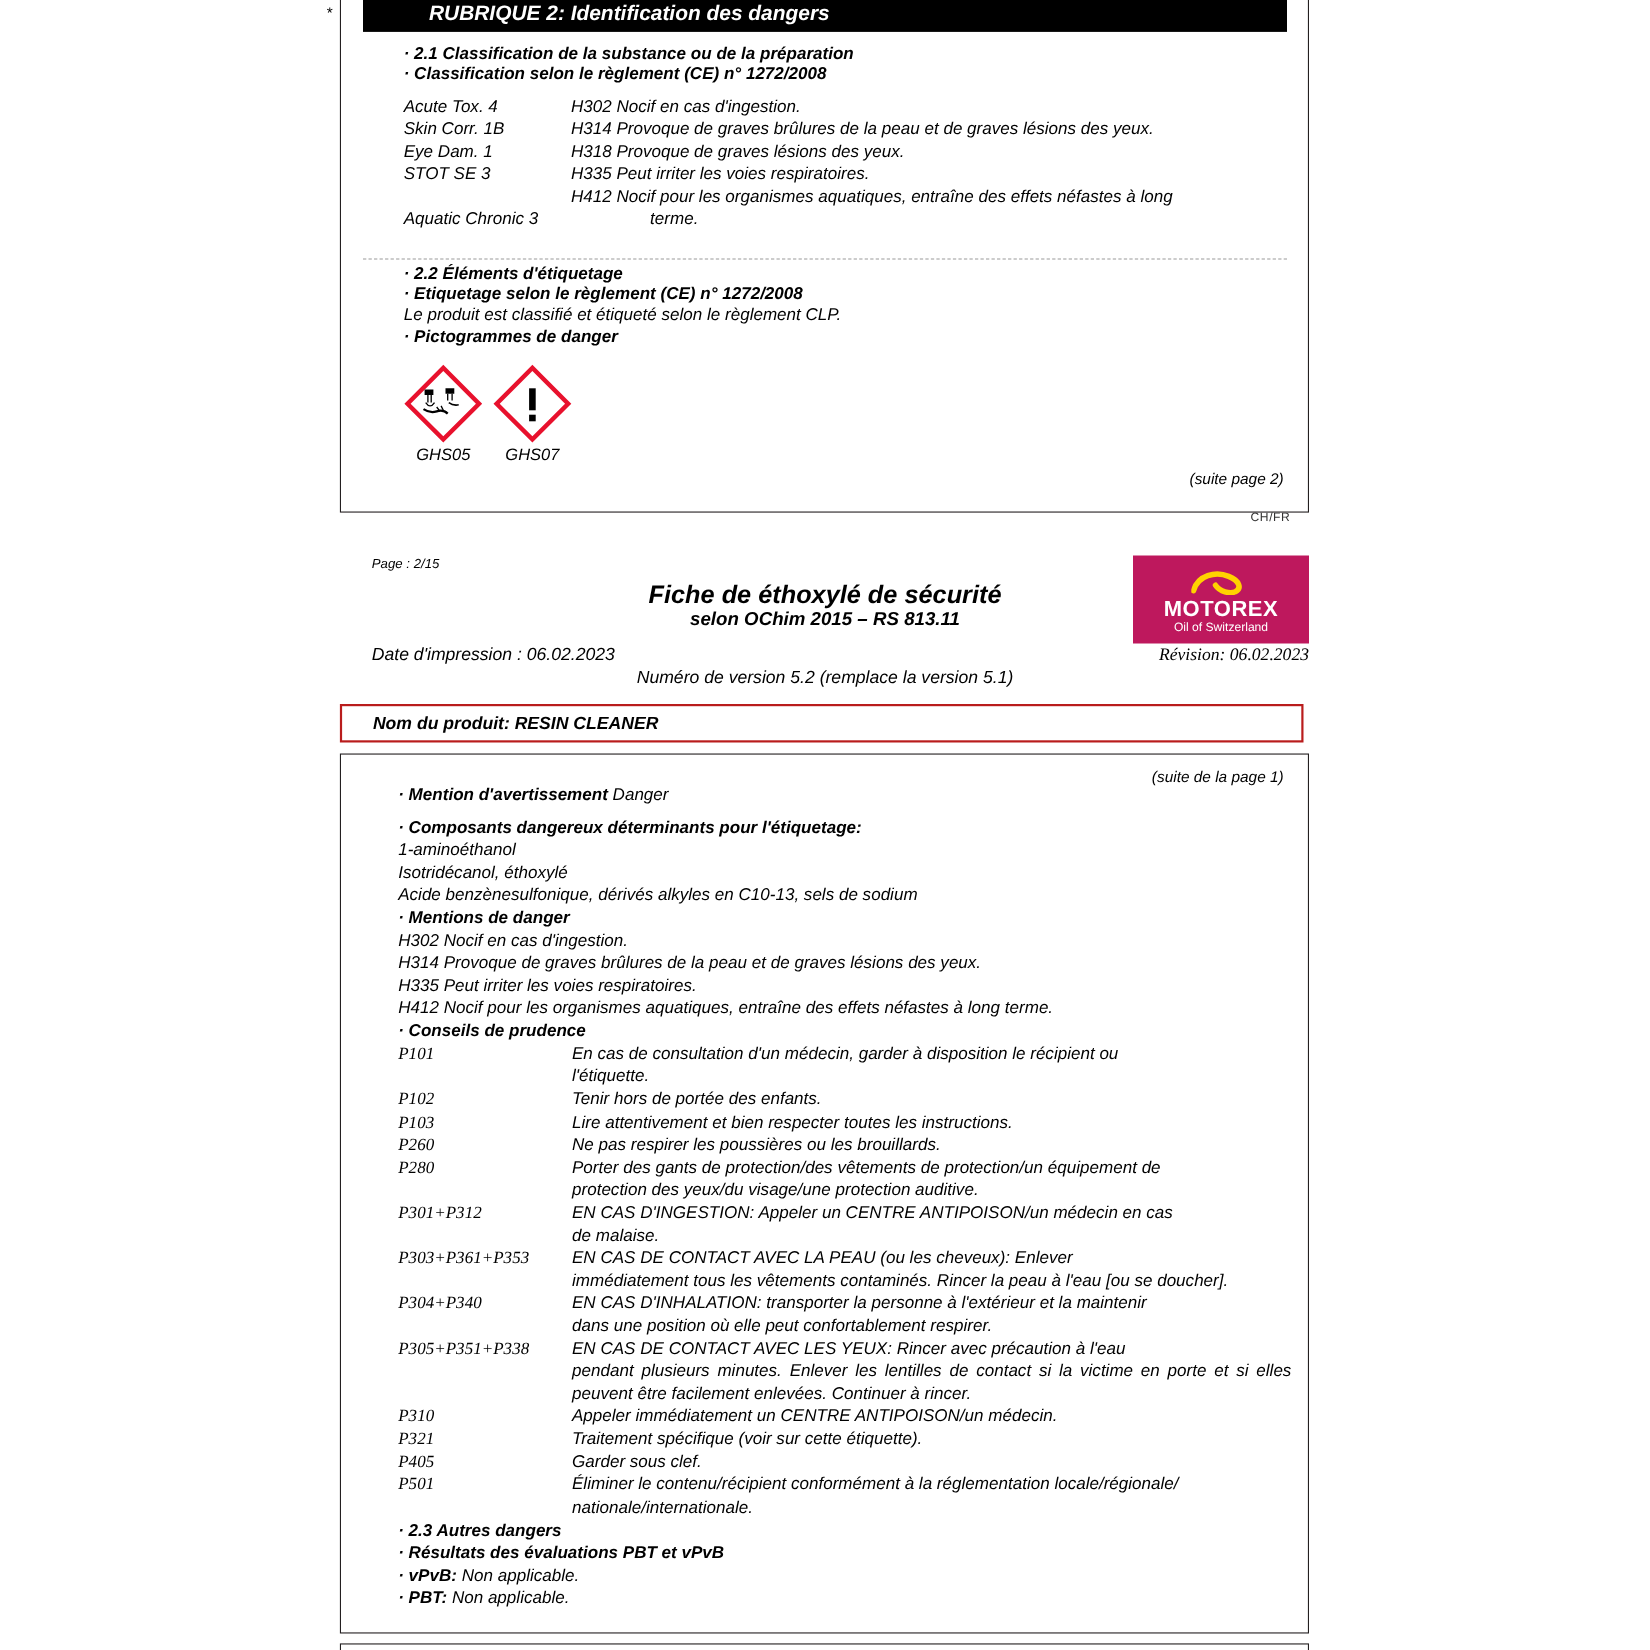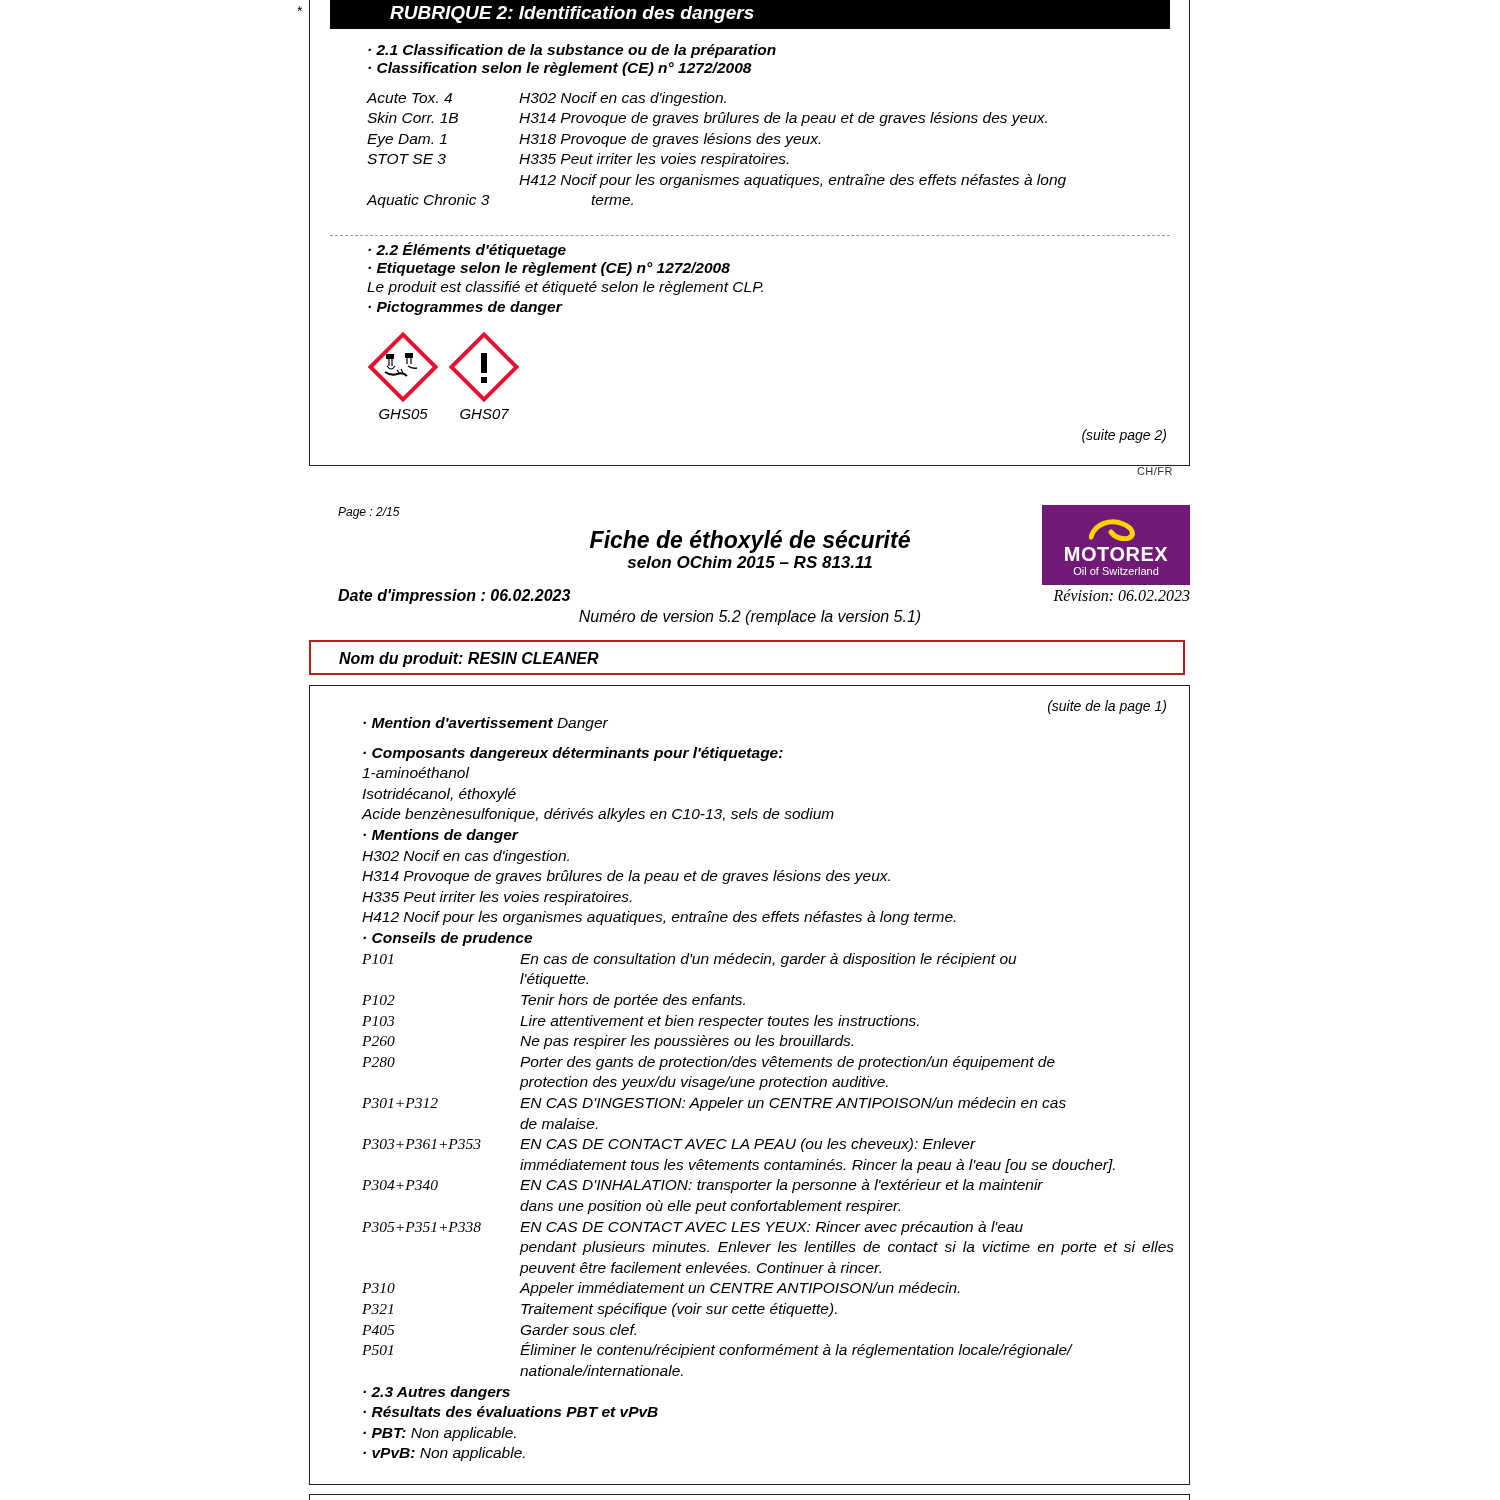"MOTOREX" .logo { background: #701a75 -> #be185d; width: 148px -> 160px }
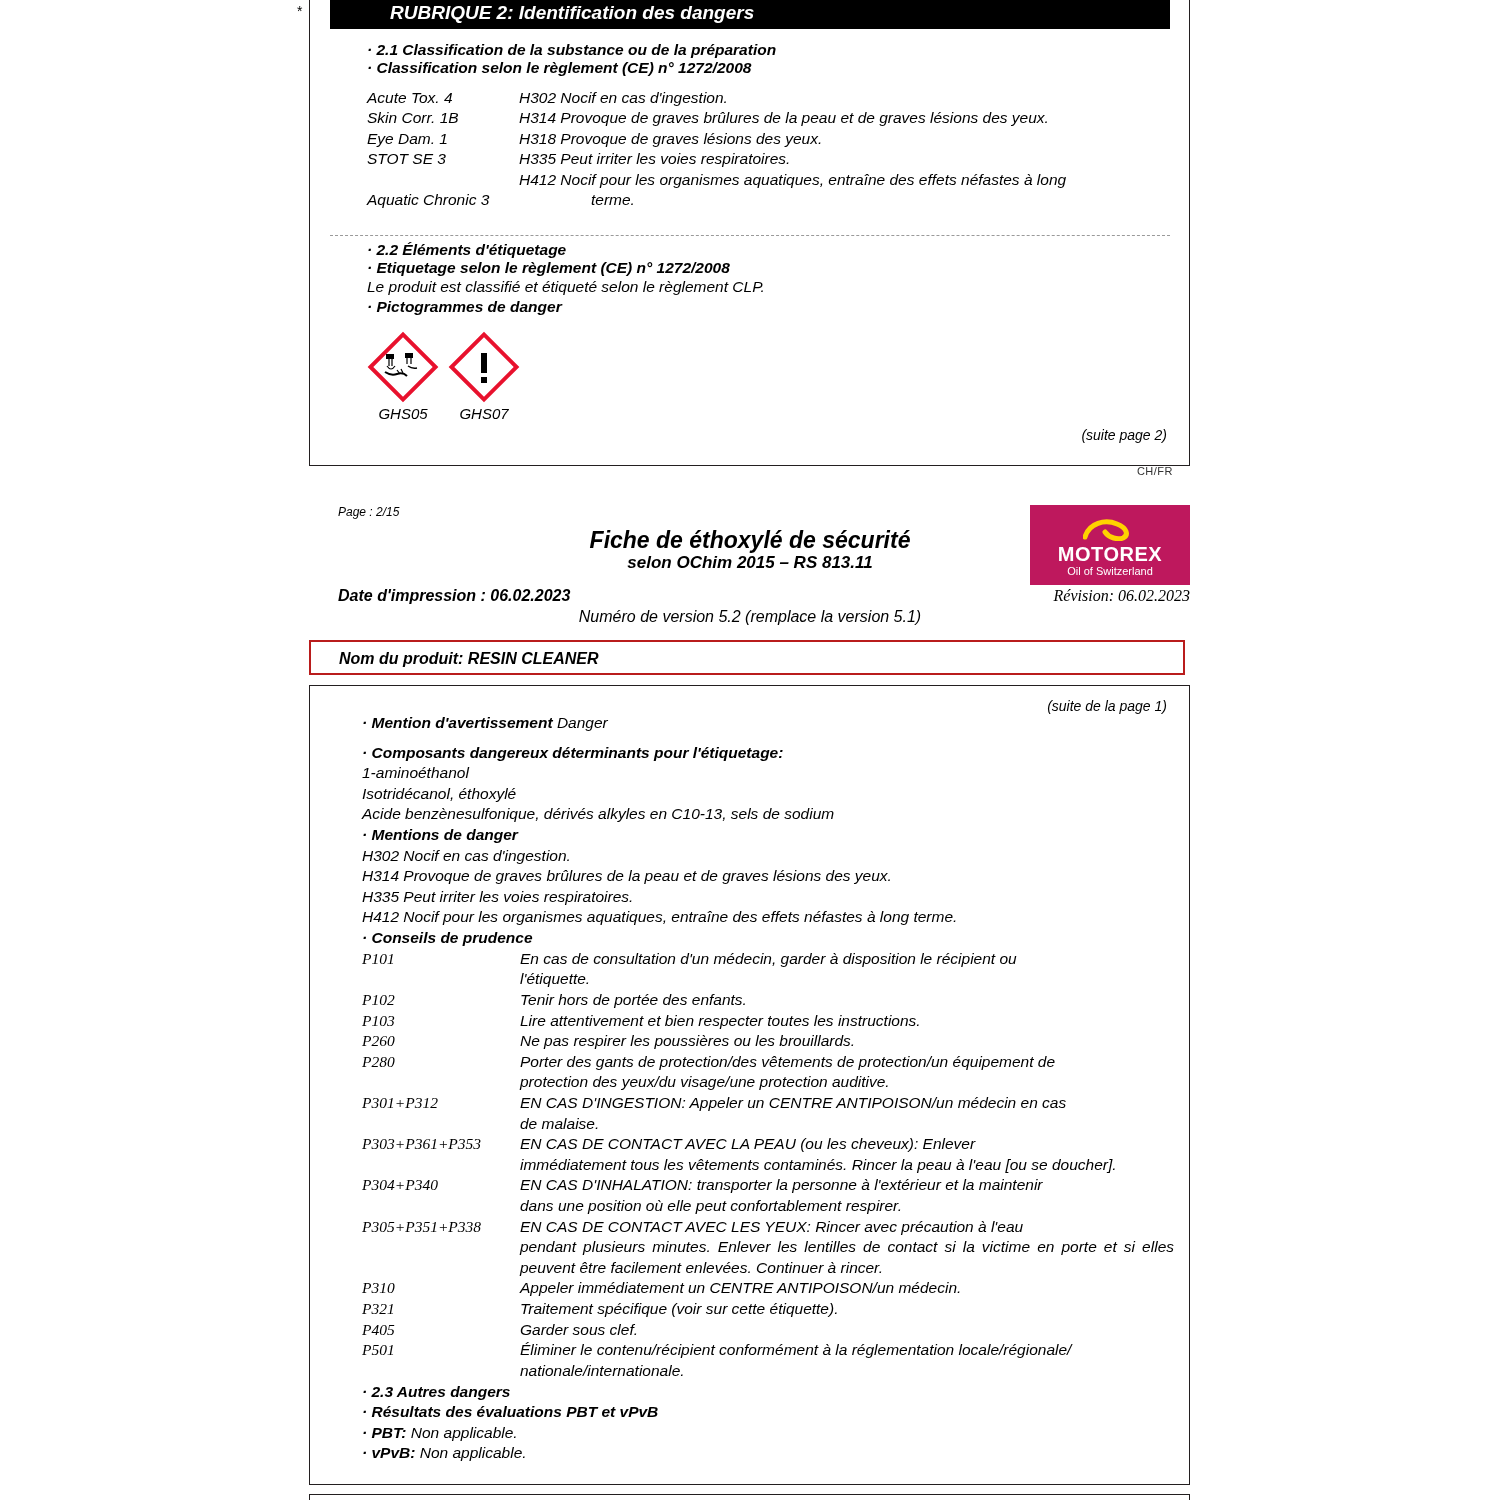"Date d'impression : 06.02.2023" .hdr-print { font-weight: bold -> none }
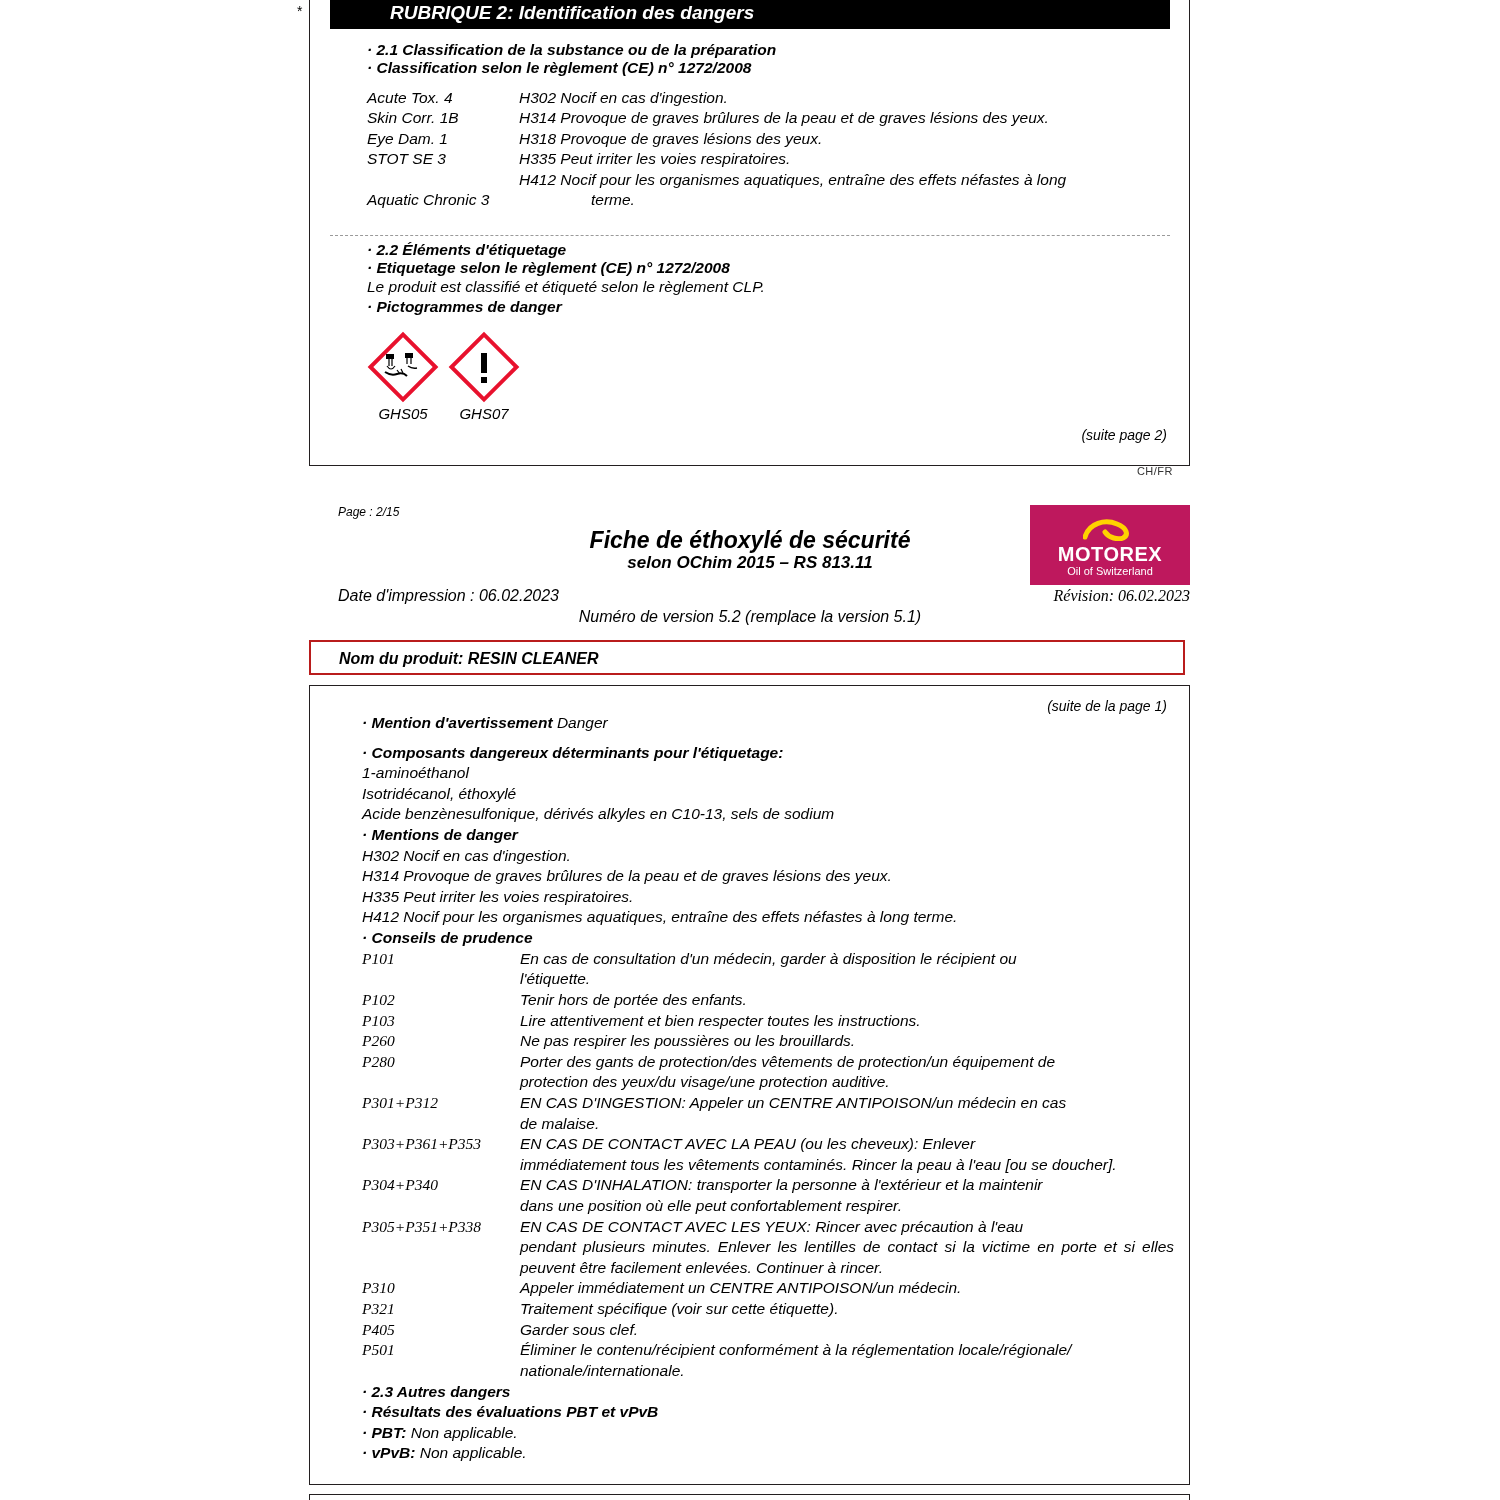"· PBT: Non applicable." div { order: before "· vPvB: Non applicable." -> after "· vPvB: Non applicable." }
